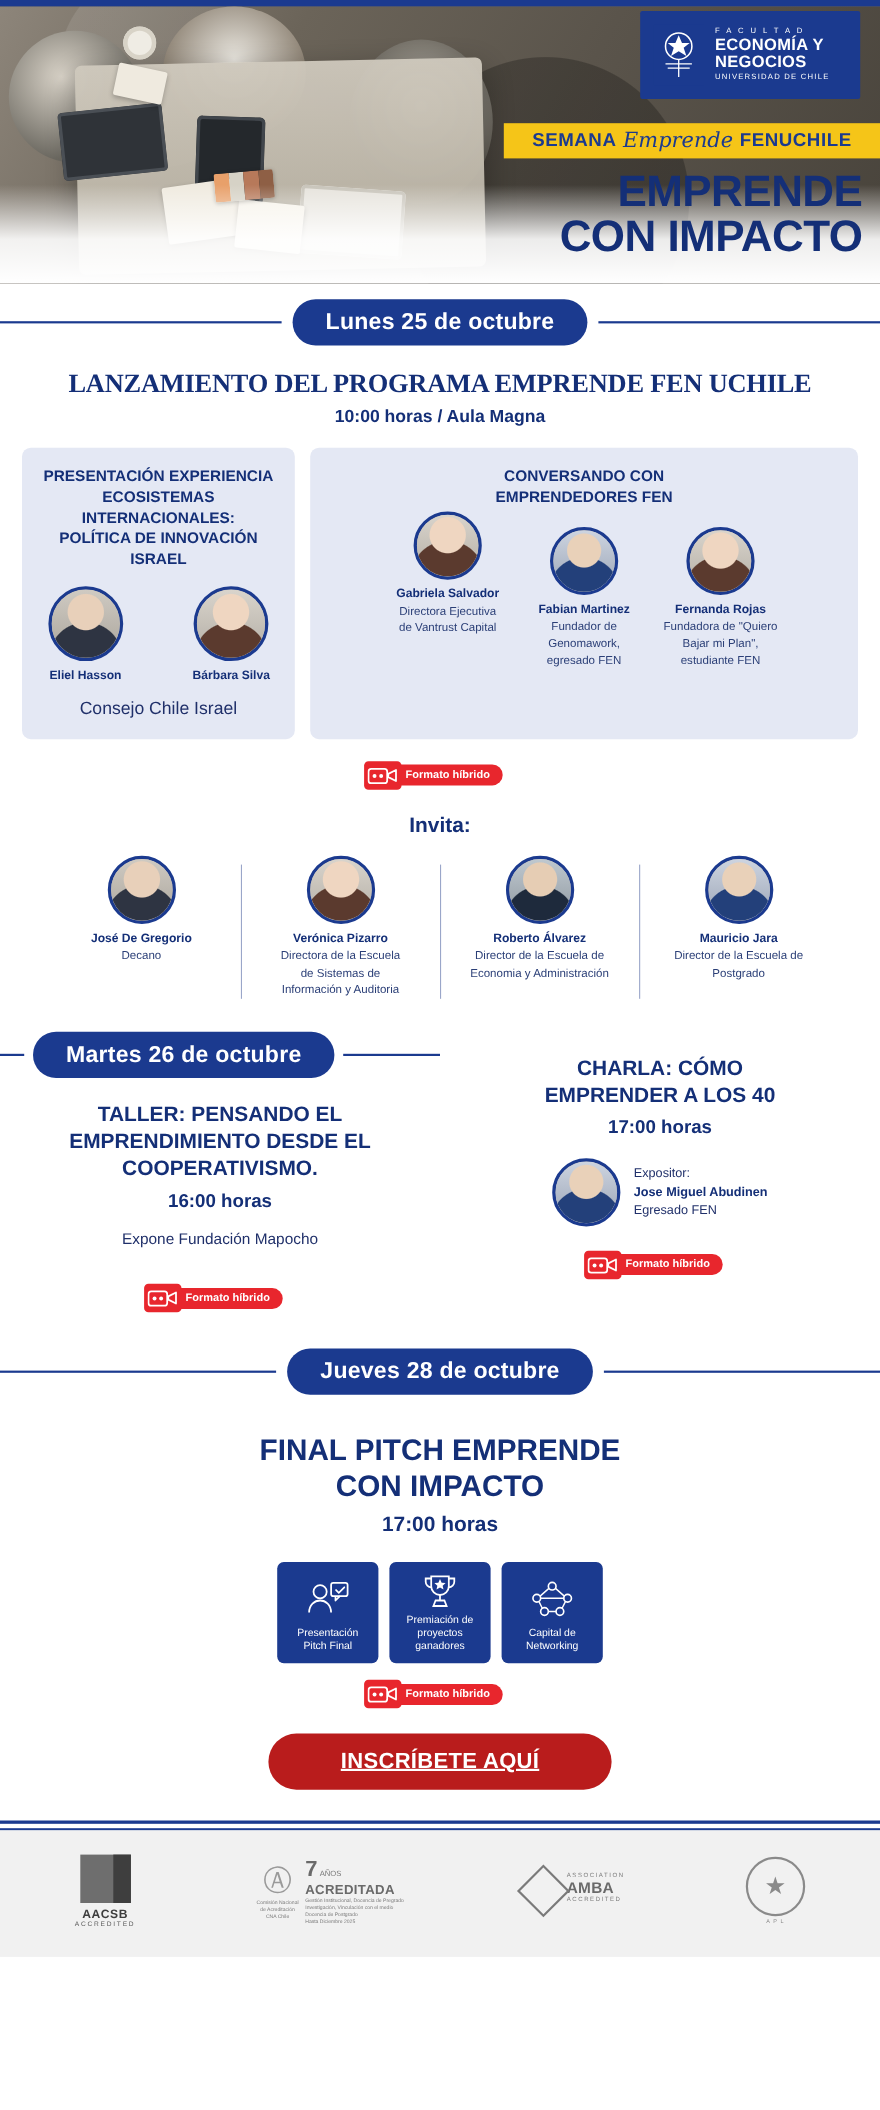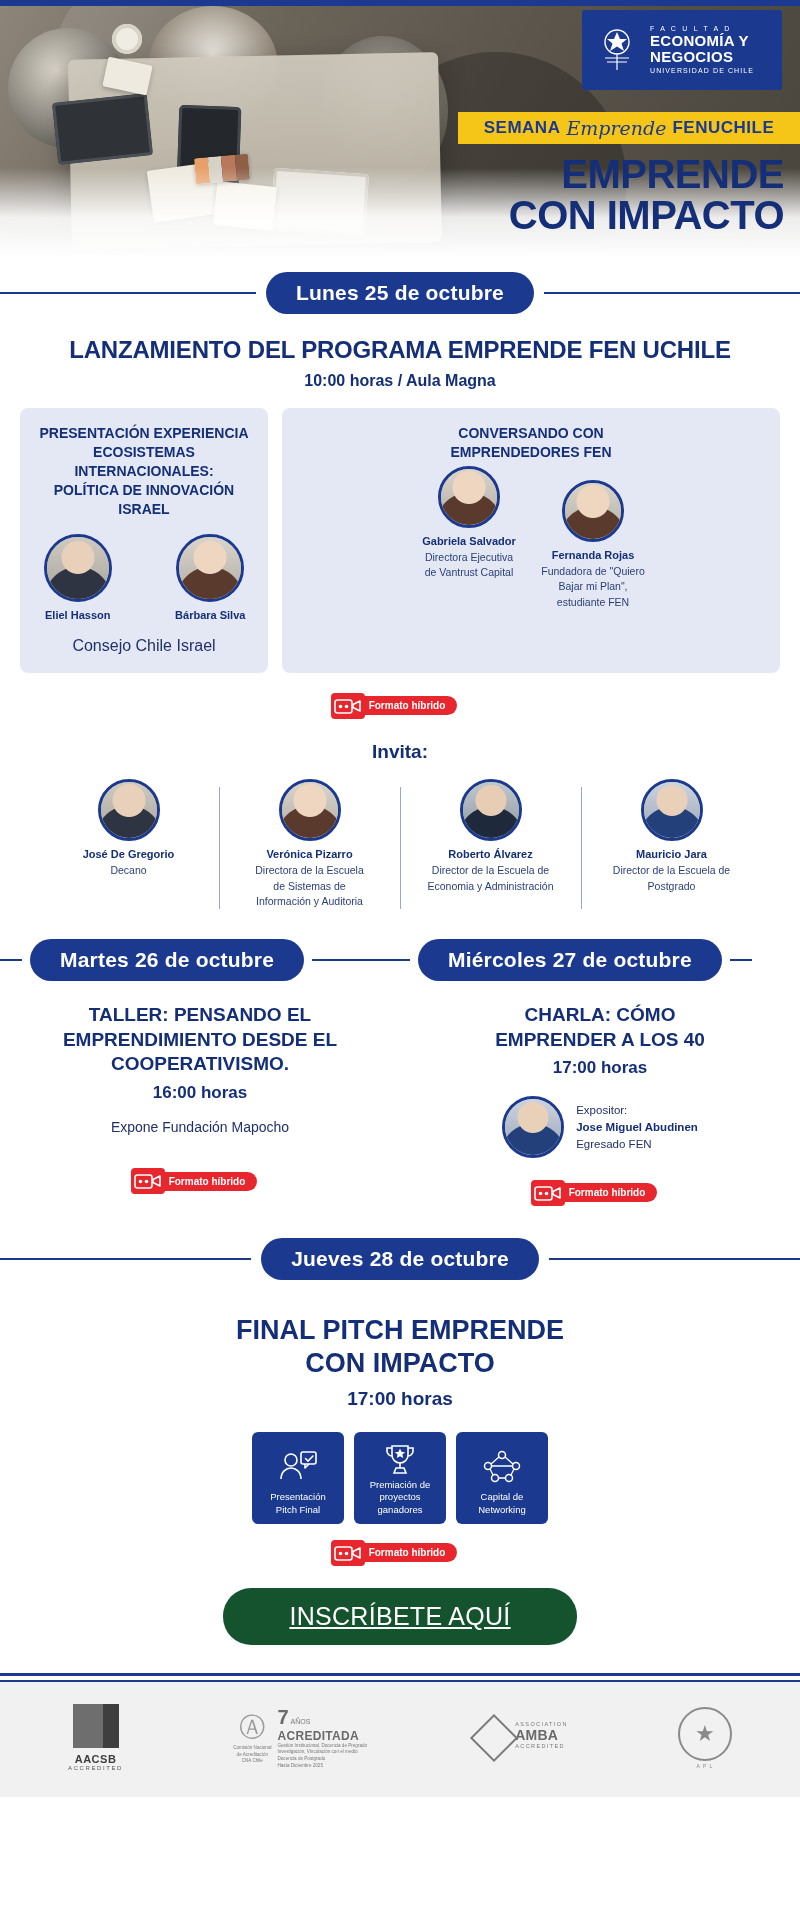"LANZAMIENTO DEL PROGRAMA EMPRENDE FEN" .h-main { font-family: none -> Liberation Serif, serif }
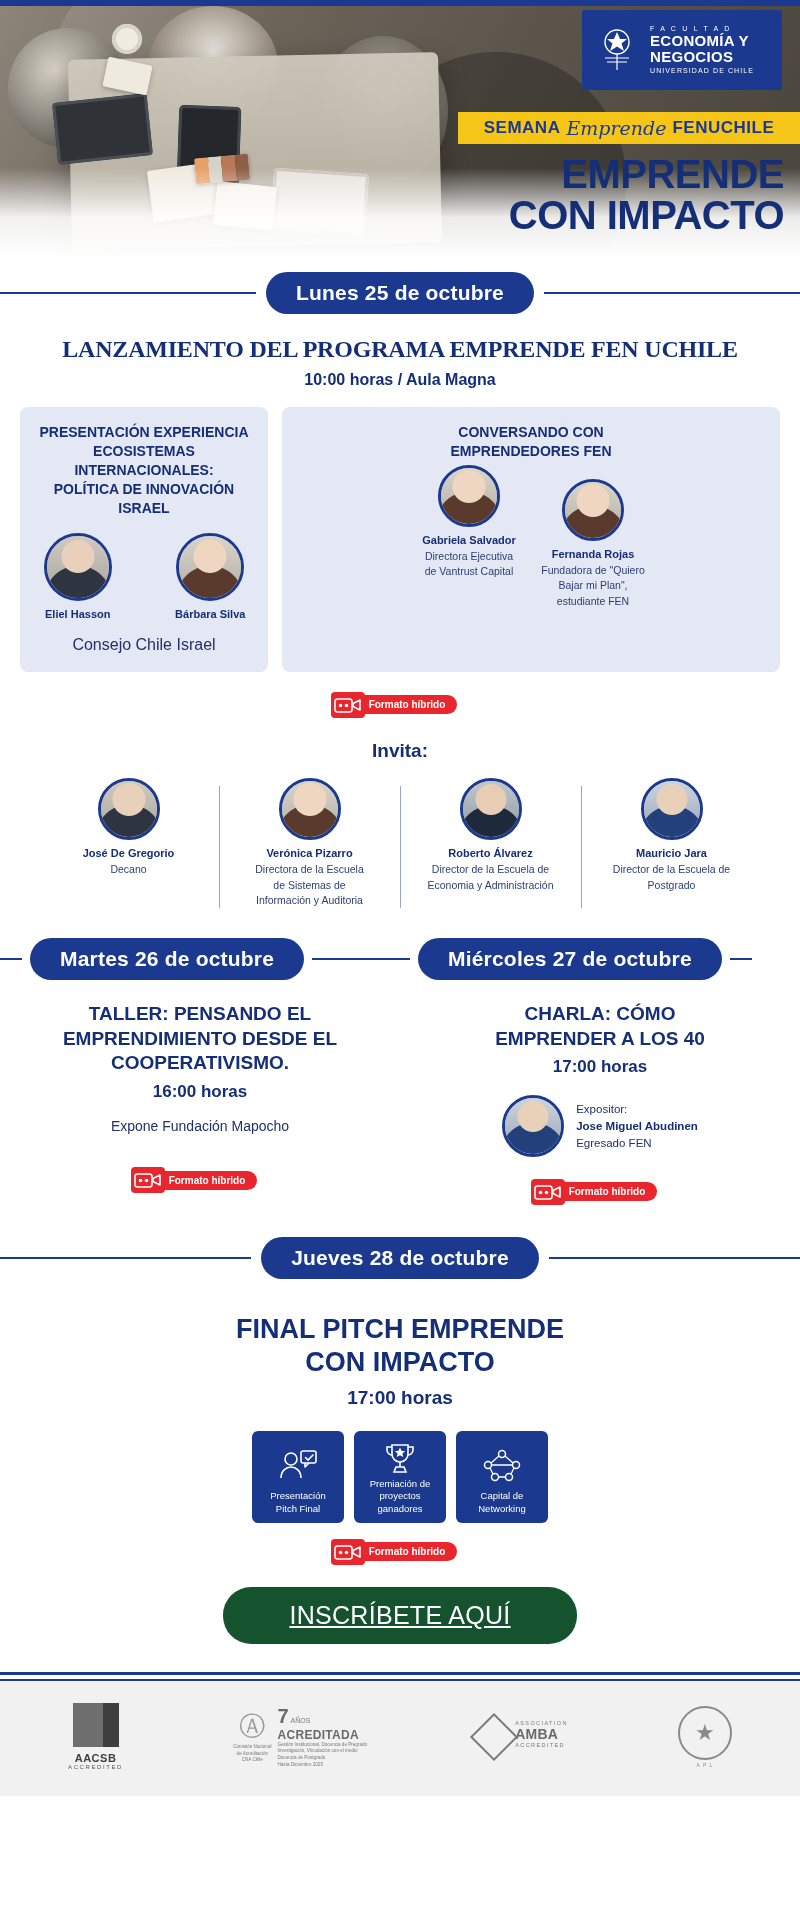"Fabian Martinez" div.person-col { html: none -> <div> <div> <div></div> </div> <div>Fabian Martinez</div> <div>Fundador de</div> <div>Genomawork,</div> <div>egresado FEN</div> </div> }
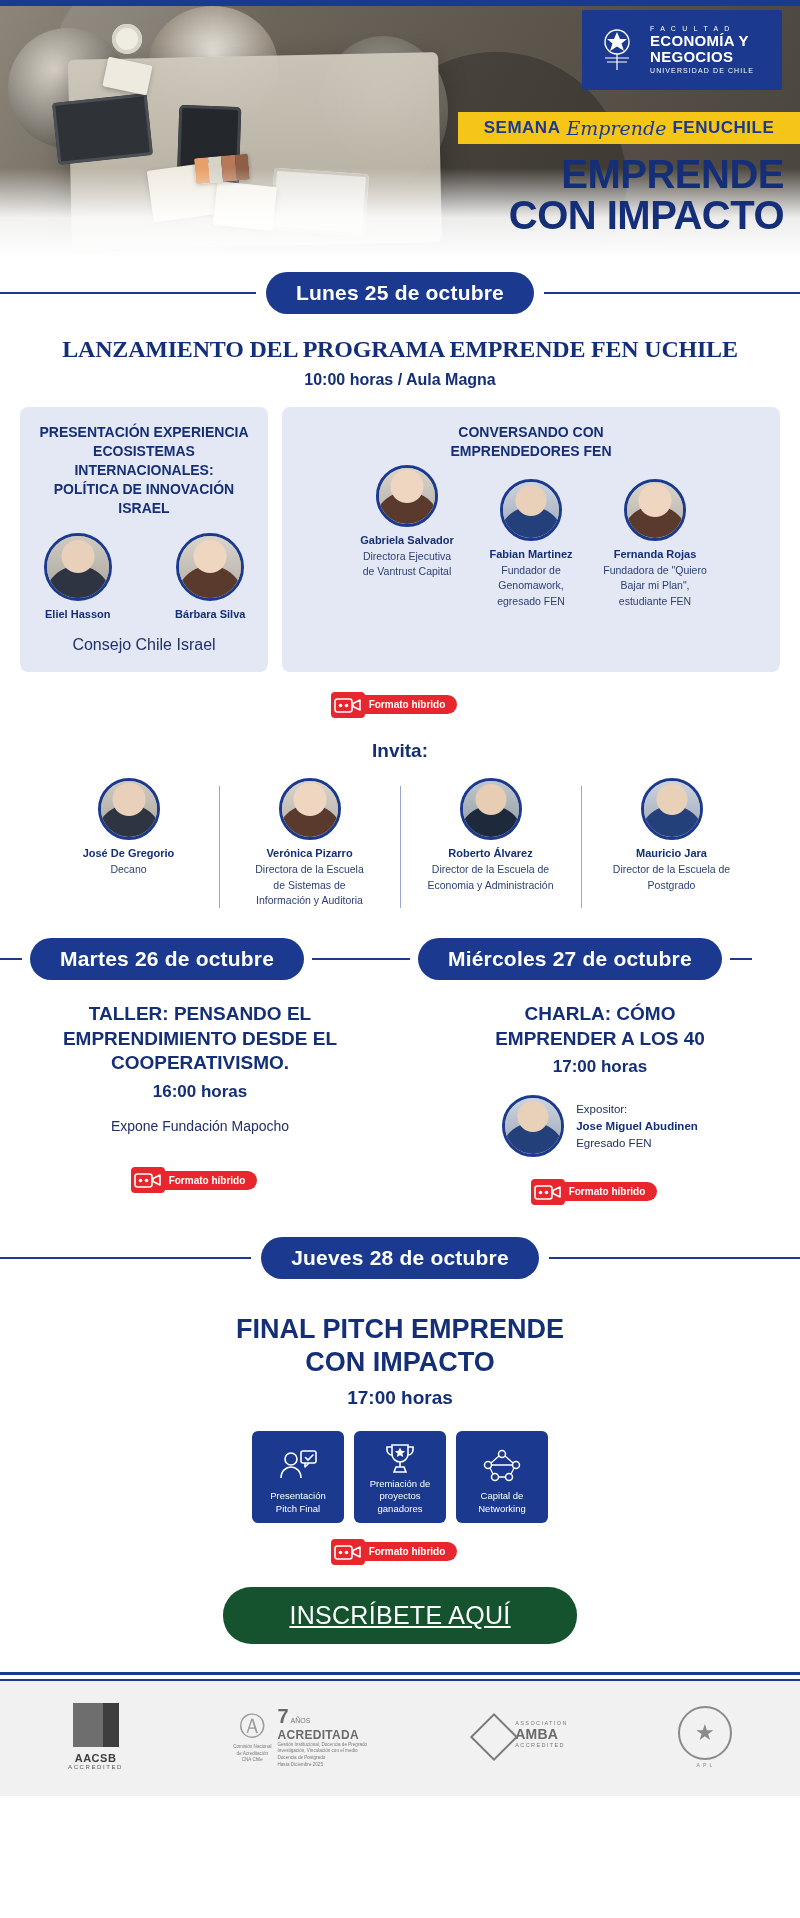"Miércoles 27 de octubre" div.rule-row { html: <div> <div></div> <div> <span>Miércoles 27 de octubre</span> </div> <div></div> </div> -> none }
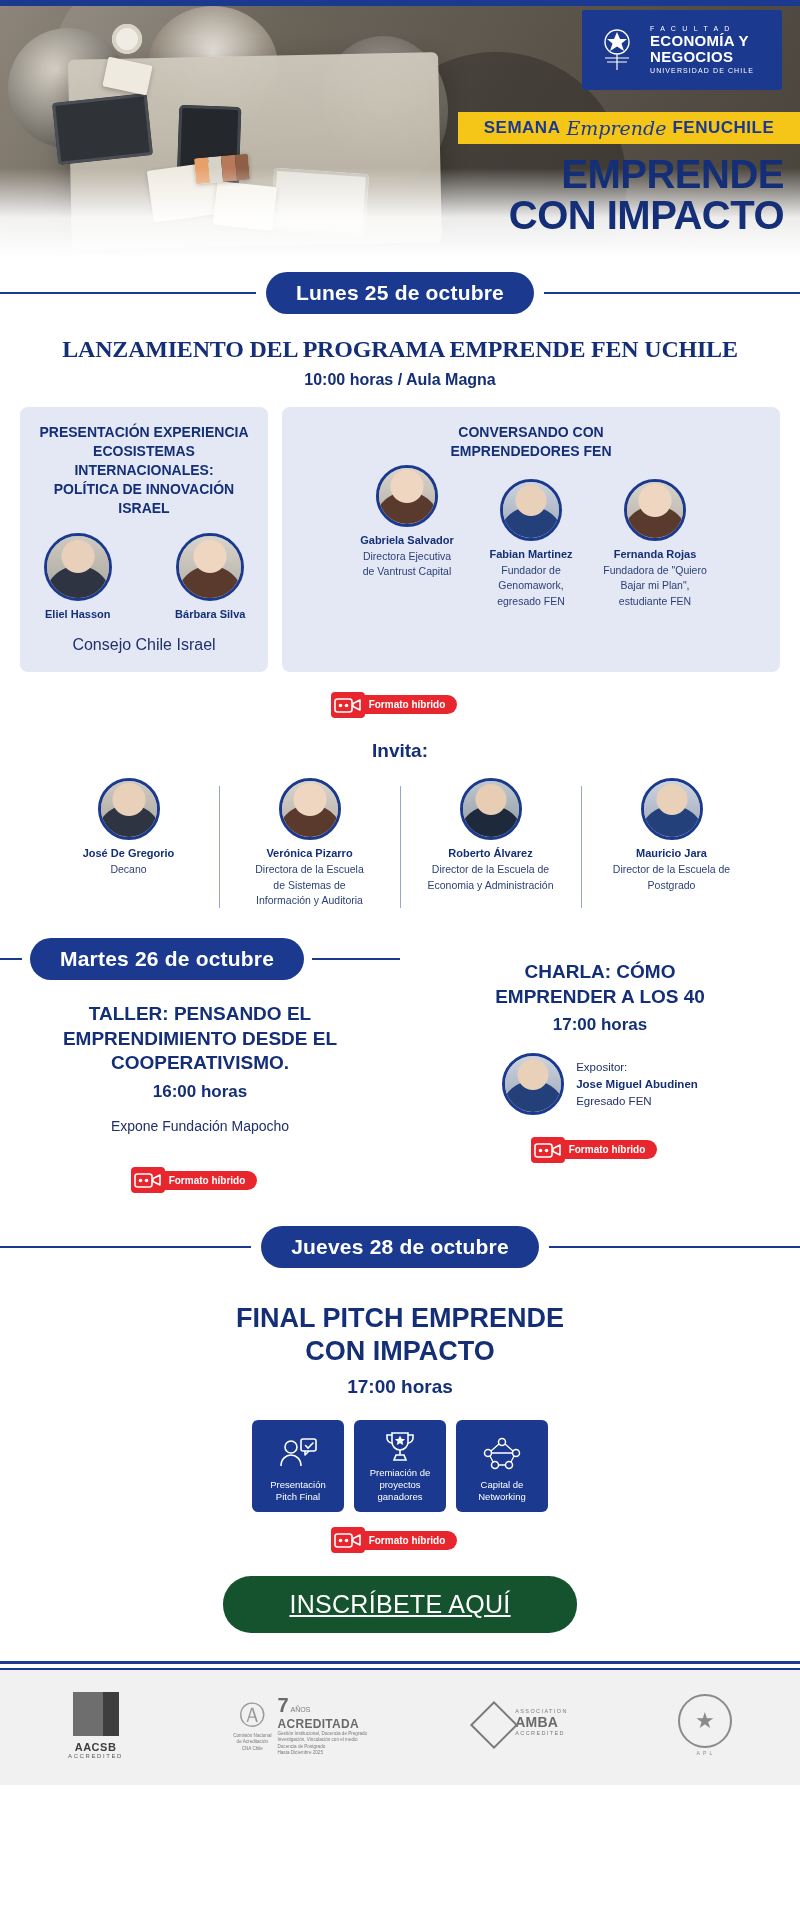"INSCRÍBETE AQUÍ" .cta { background: #14532d -> #b91c1c; font-size: 25px -> 20px; font-weight: normal -> bold }
